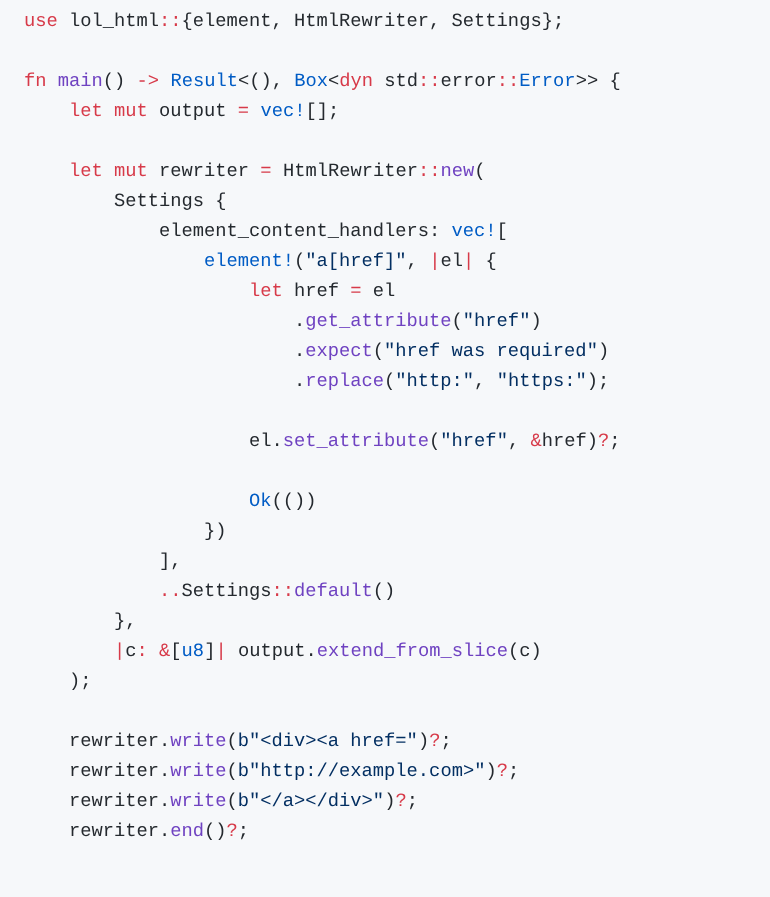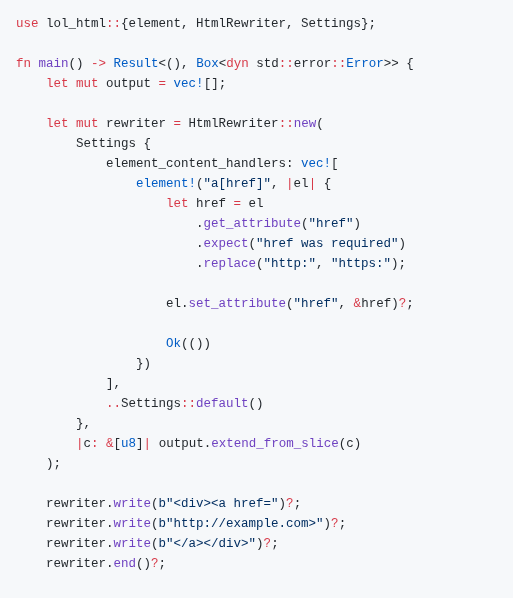"use lol_html::{element, HtmlRewriter," pre { padding: 14px 16px -> 4px 16px }
